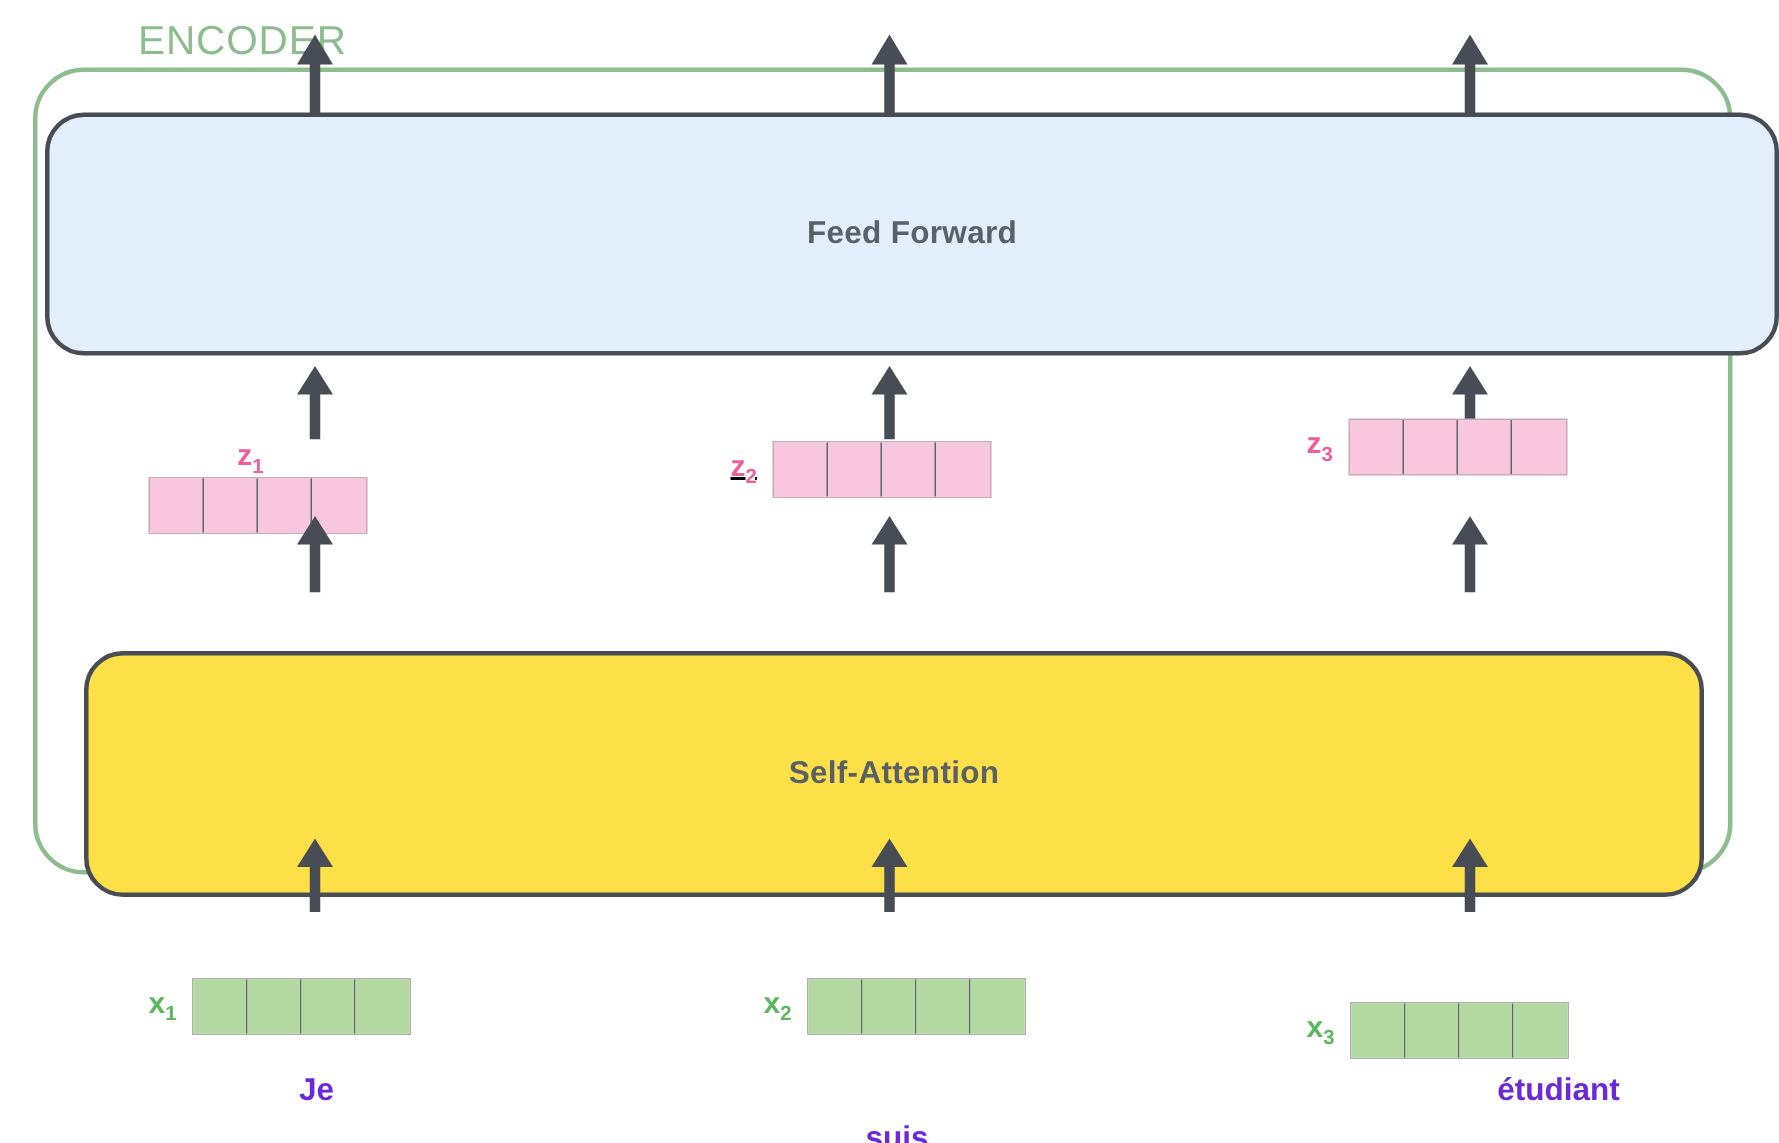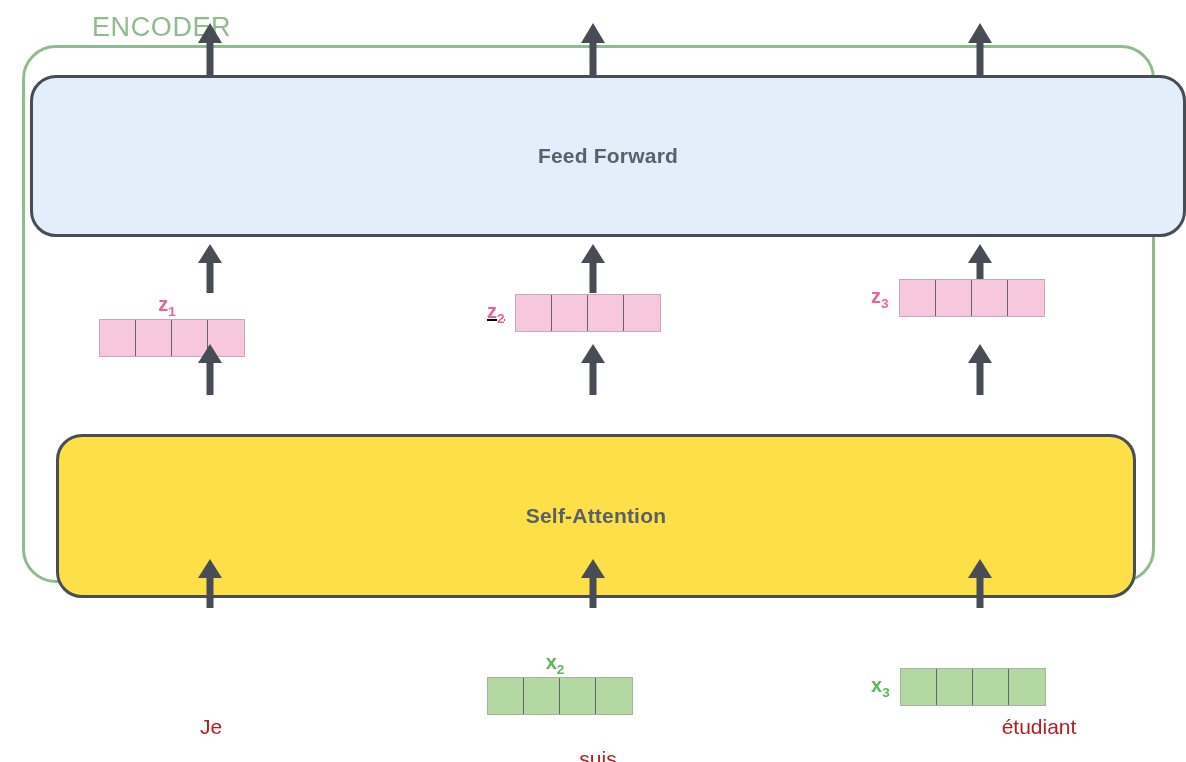"x1" div.vector-group { html: none -> <div> <span> <span>x</span><sub>1</sub> </span> <span> <span></span> <span></span> <span></span> <span></span> </span> </div> }
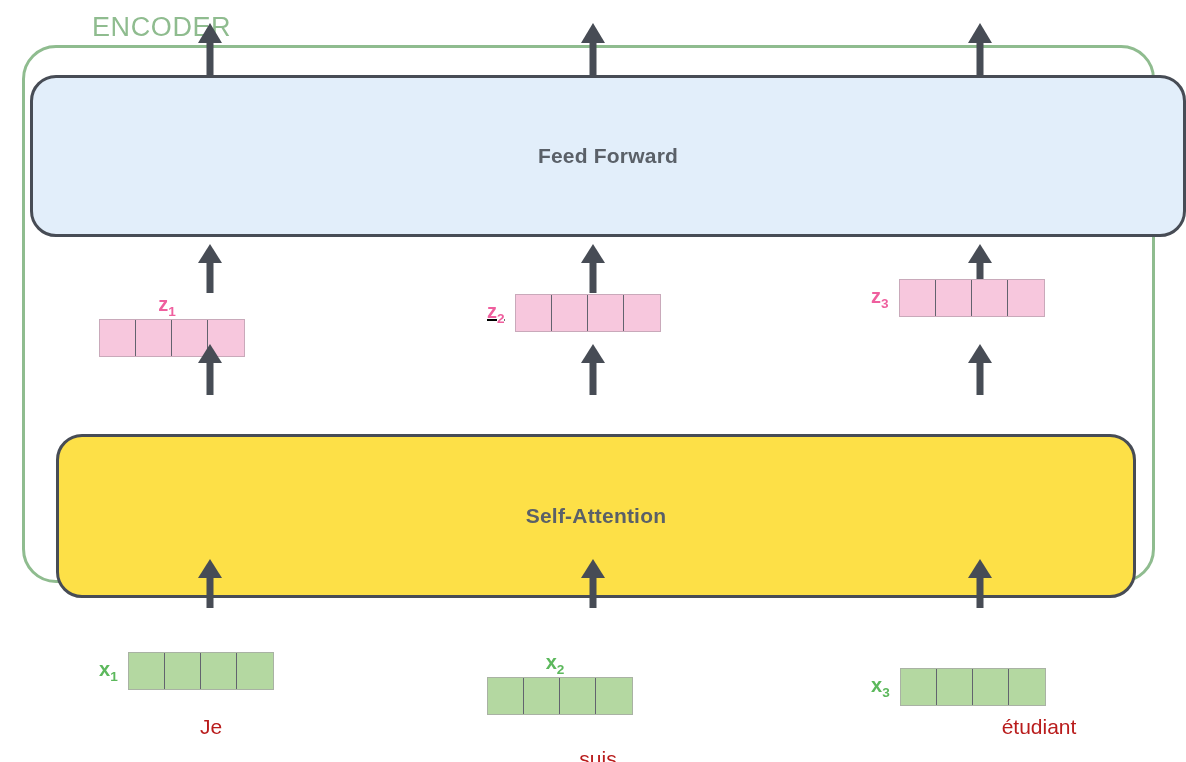"x2" div.vector-group { flex-direction: column -> none; left: 487px -> 509px }
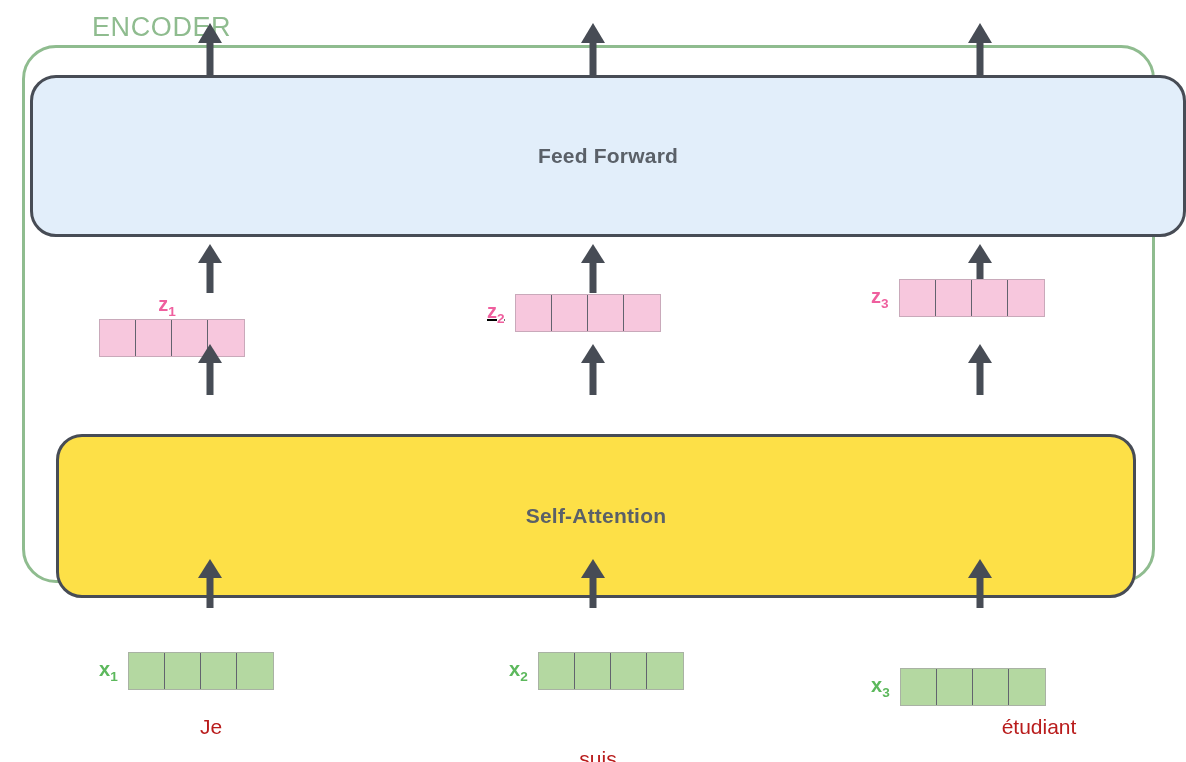"Je" .word-label { color: #b91c1c -> #6d28d9; font-weight: normal -> bold }
